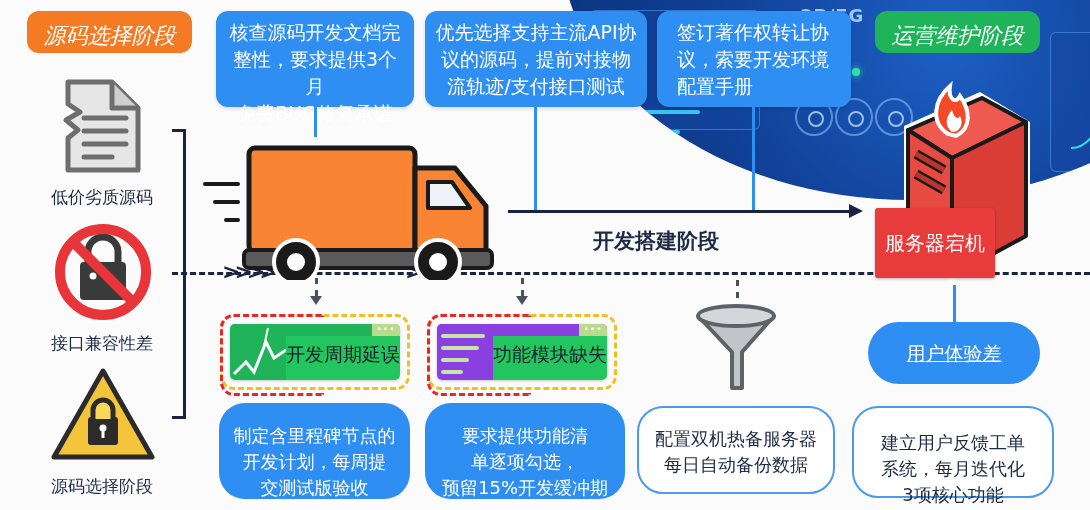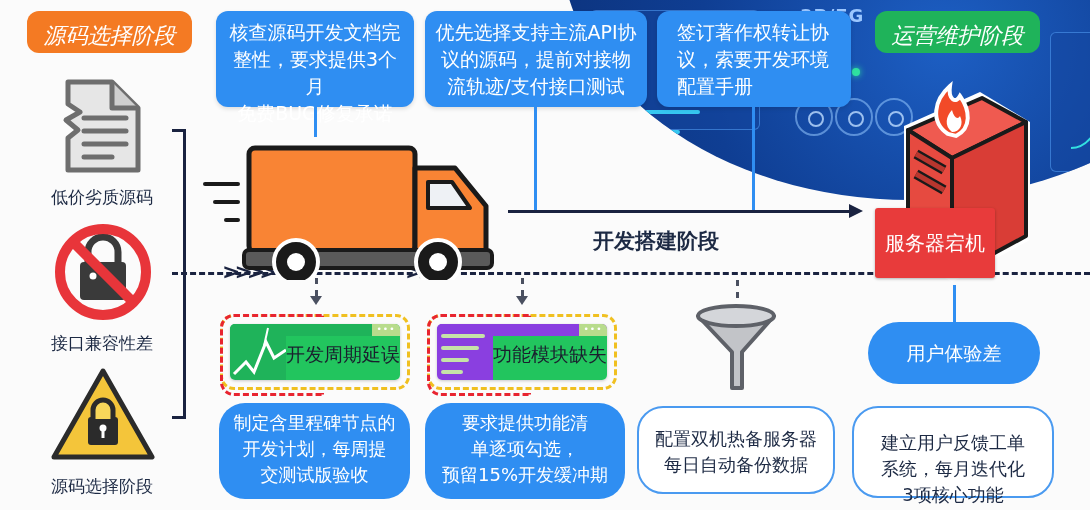"用户体验差" .pill { text-decoration: none -> underline }
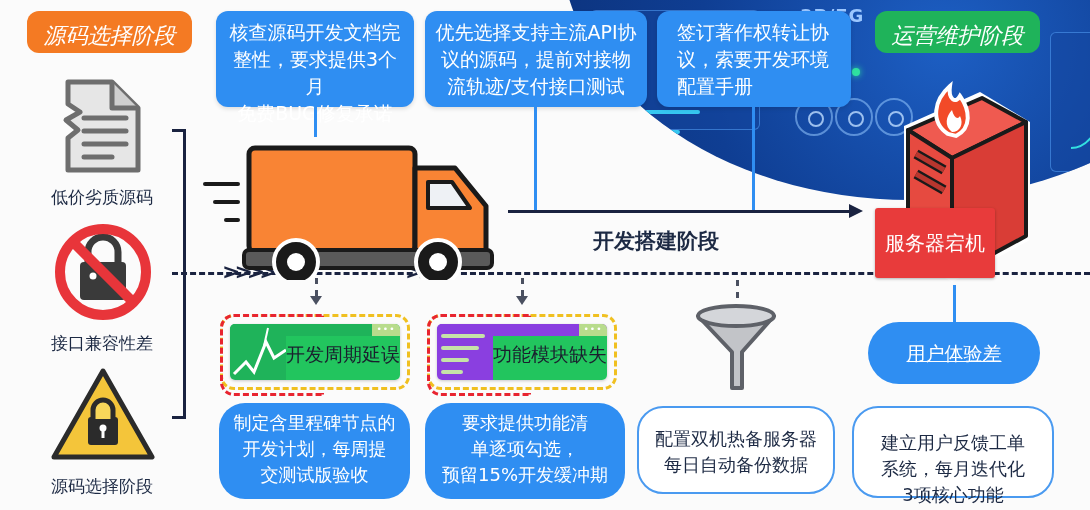"制定含里程碑节点的" .solution { padding-top: 7px -> 20px }
